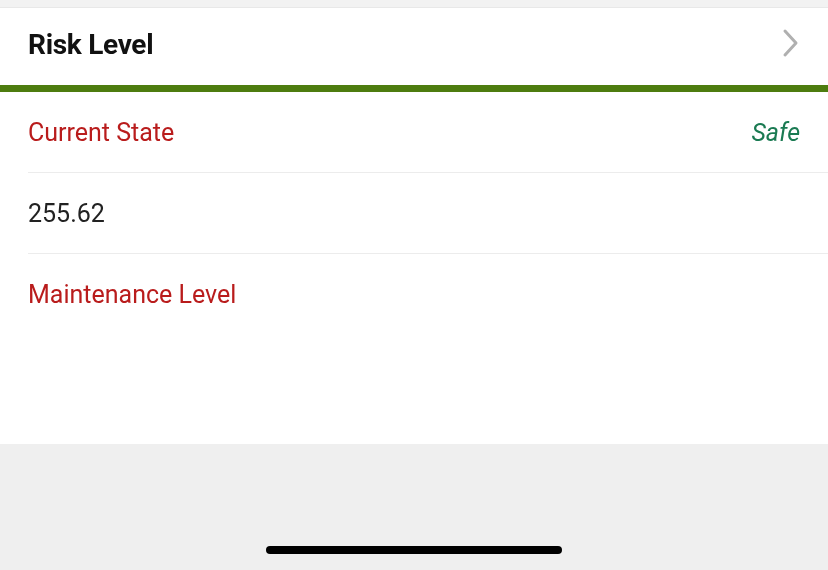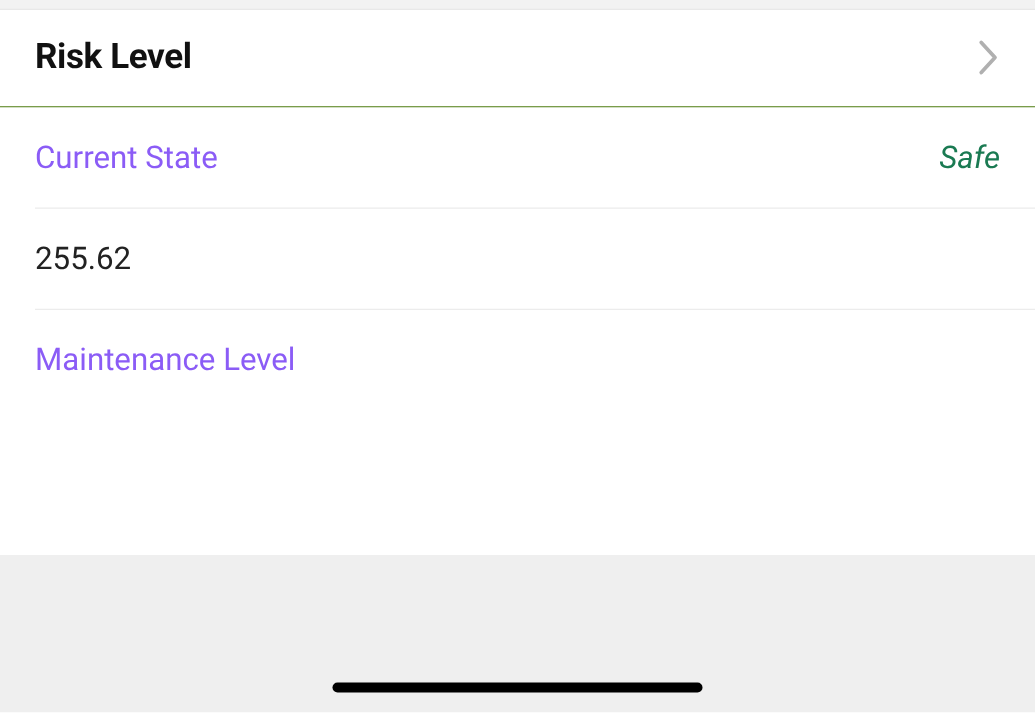"Risk Level" .header { align-items: flex-end -> flex-start; border-bottom: 1px solid #4d7c0f -> 7px solid #4d7c0f }
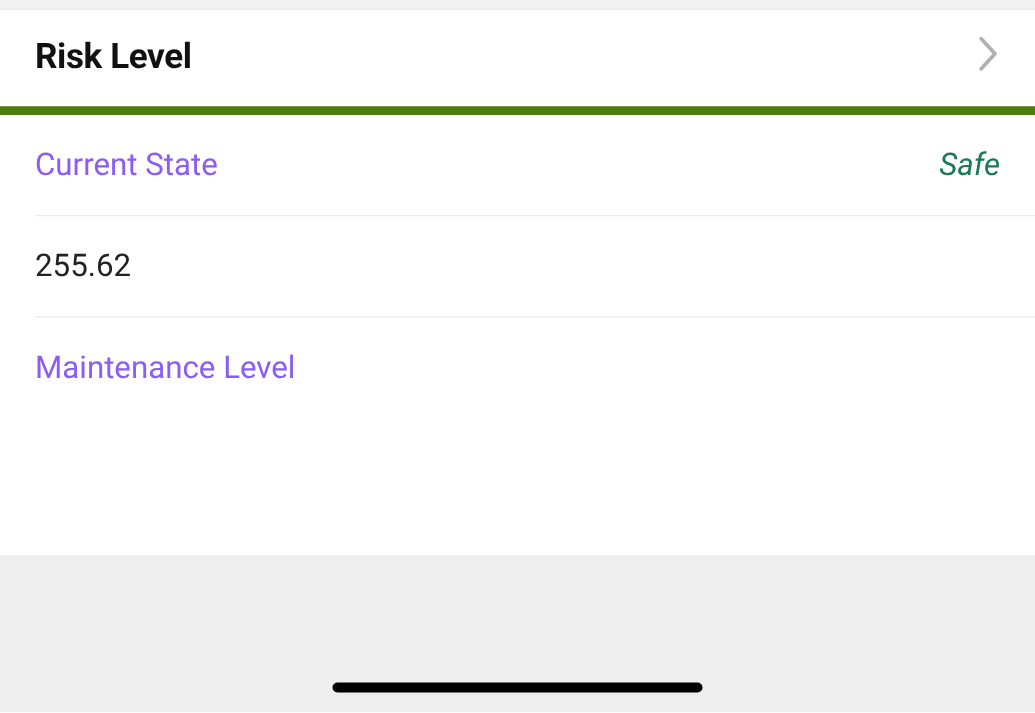"Current State" .row-label { color: #8b5cf6 -> #b91c1c }
